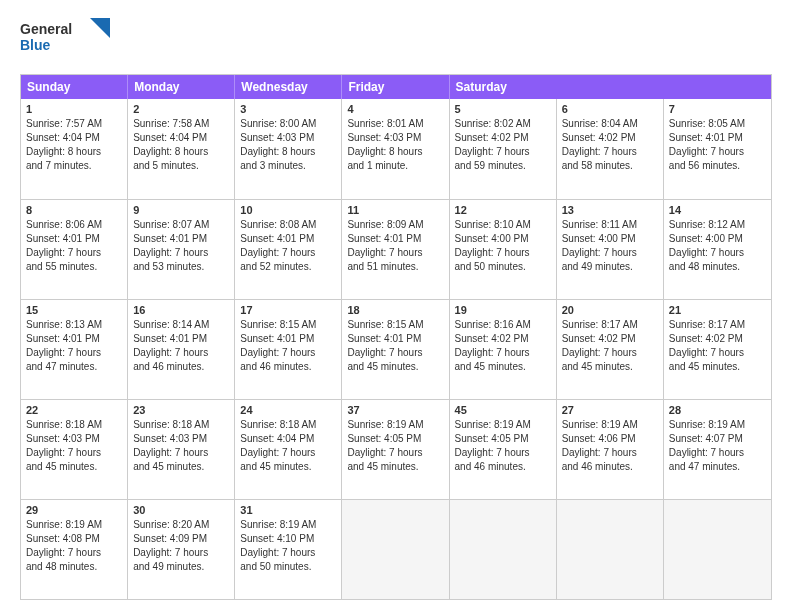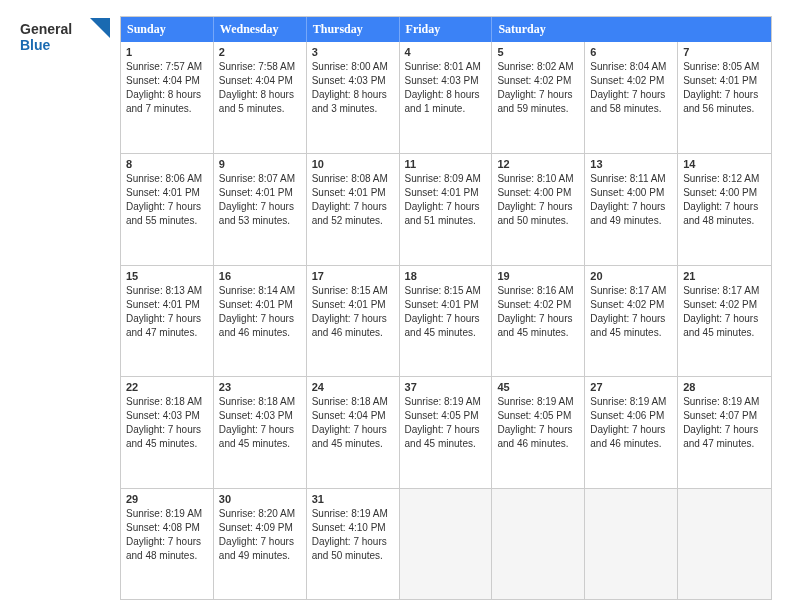"General" .page { flex-direction: none -> column }
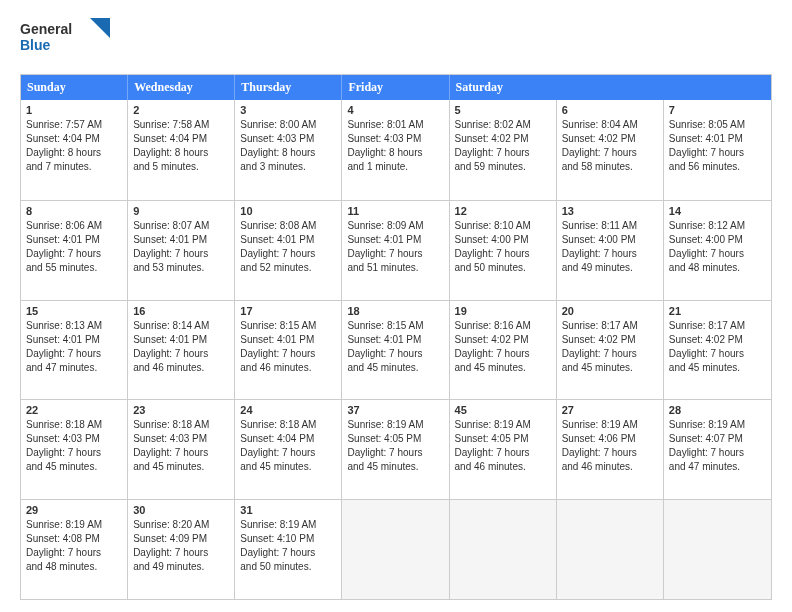"Sunday" .cal-header { background: #3b82f6 -> #8b5cf6; font-family: Liberation Serif, serif -> none }
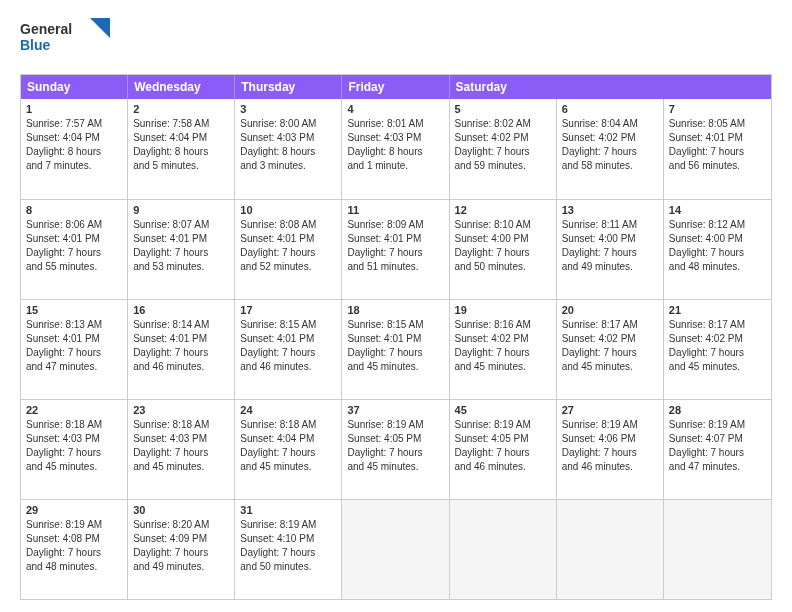"Monday" div.cal-header-cell { html: none -> <div>Monday</div> }
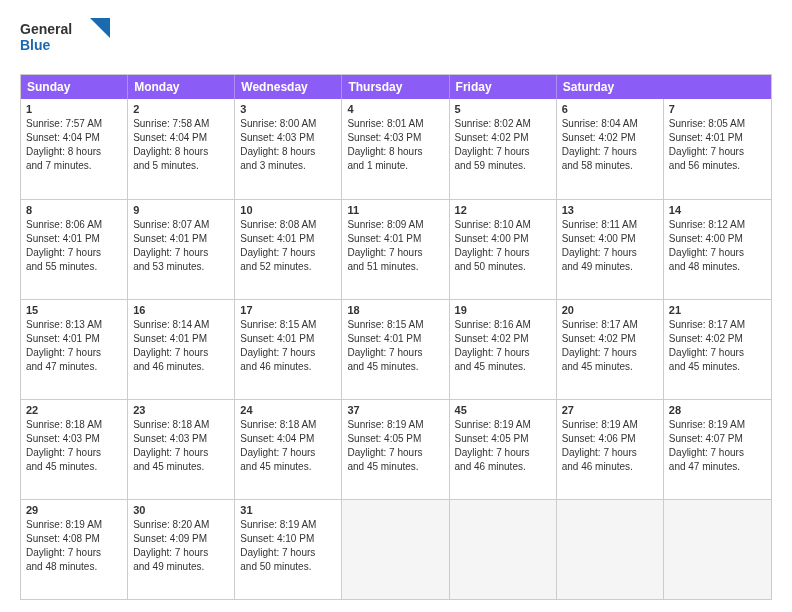"Thursday" div.cal-header-cell { html: <div>Thursday</div> -> none }
